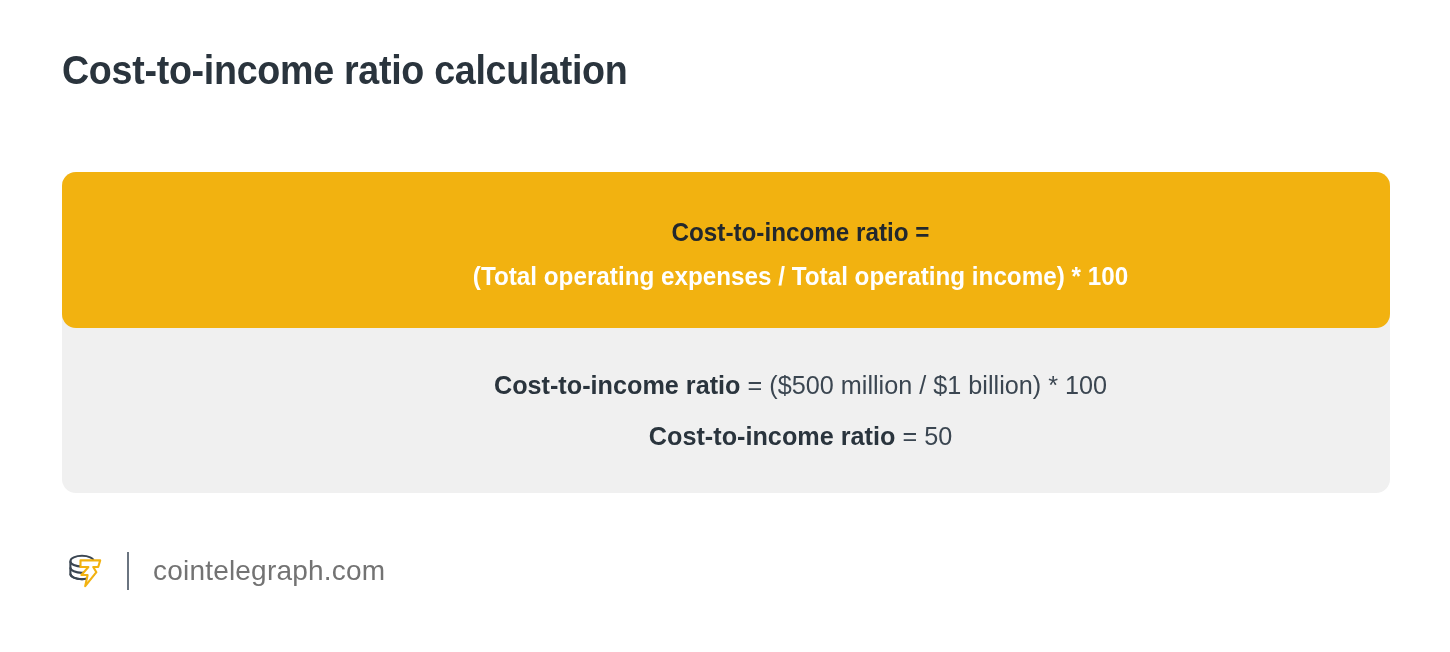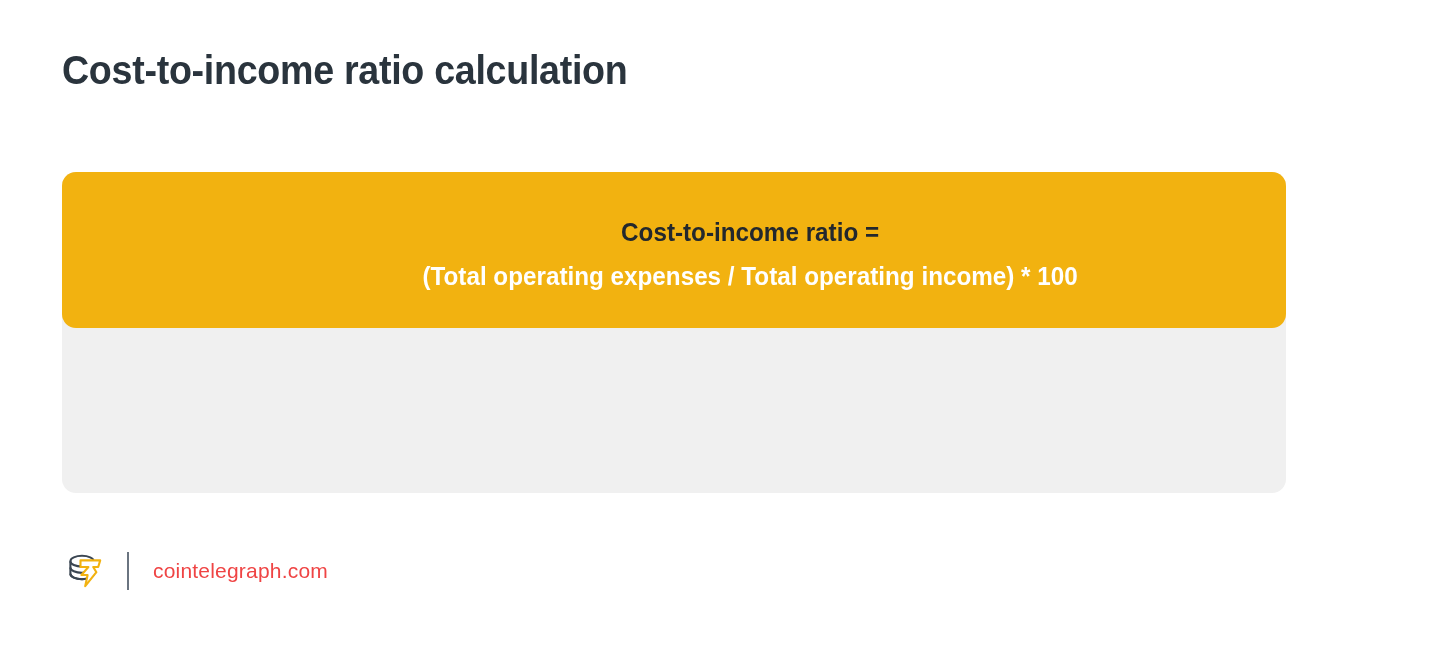"Cost-to-income ratio =" .formula-card { width: 1224px -> 1328px }
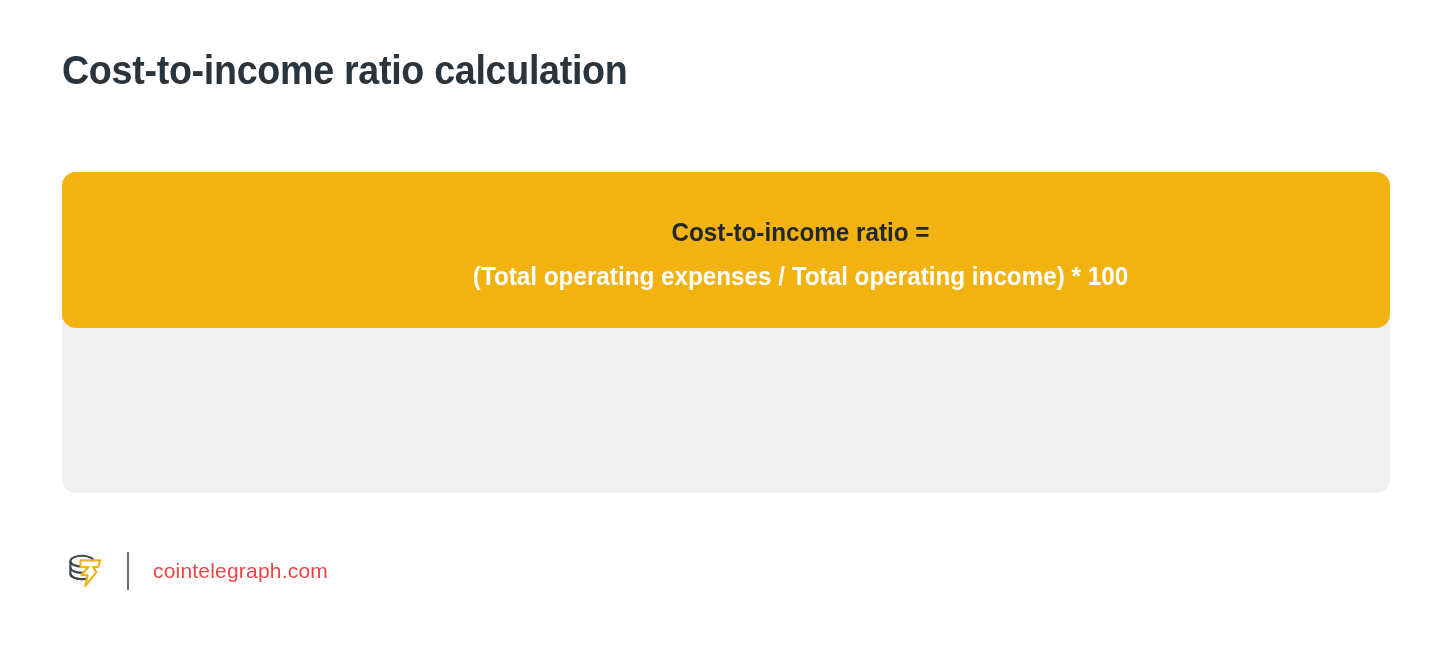"Cost-to-income ratio = ($500 million" div.body-text { html: none -> <div> <div> <span>Cost-to-income ratio</span><span> = ($500 million / $1 billion) * 100</span> </div> <div> <span>Cost-to-income ratio</span><span> = 50</span> </div> </div> }
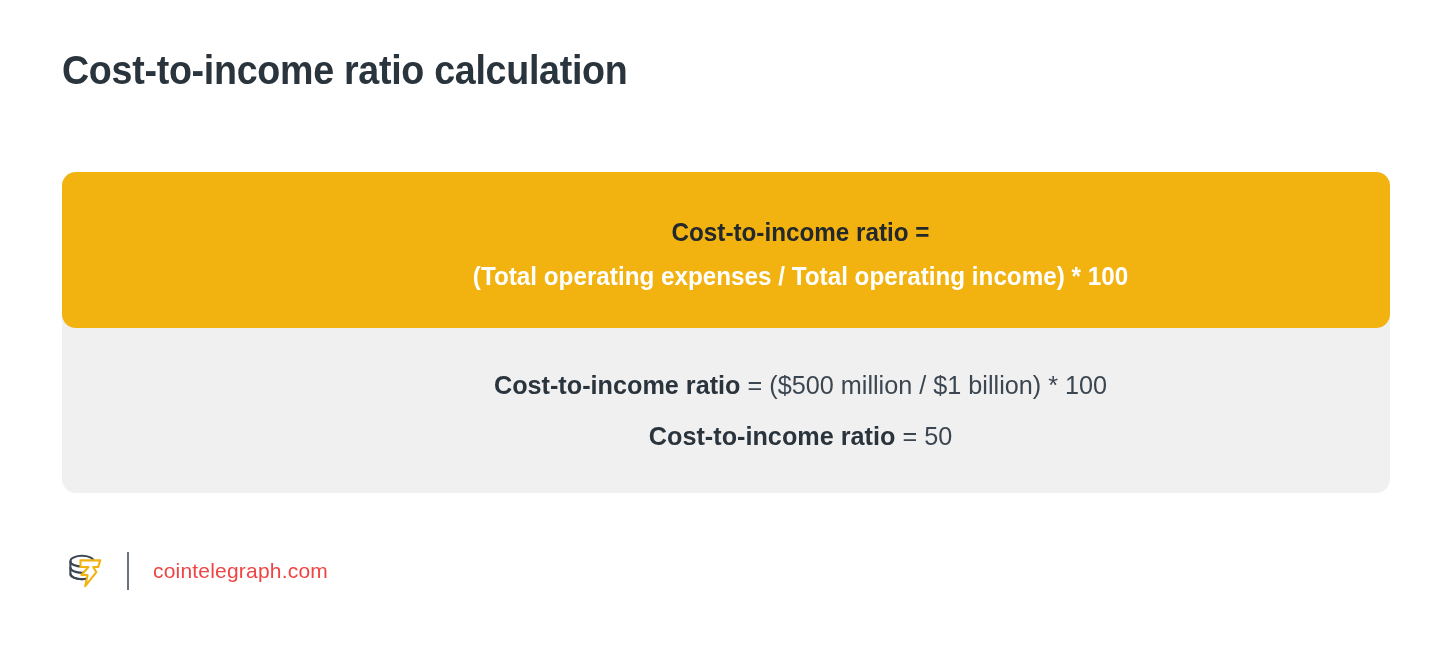"cointelegraph.com" .footer-site { color: #ef4444 -> #737373; font-size: 21px -> 28px }
